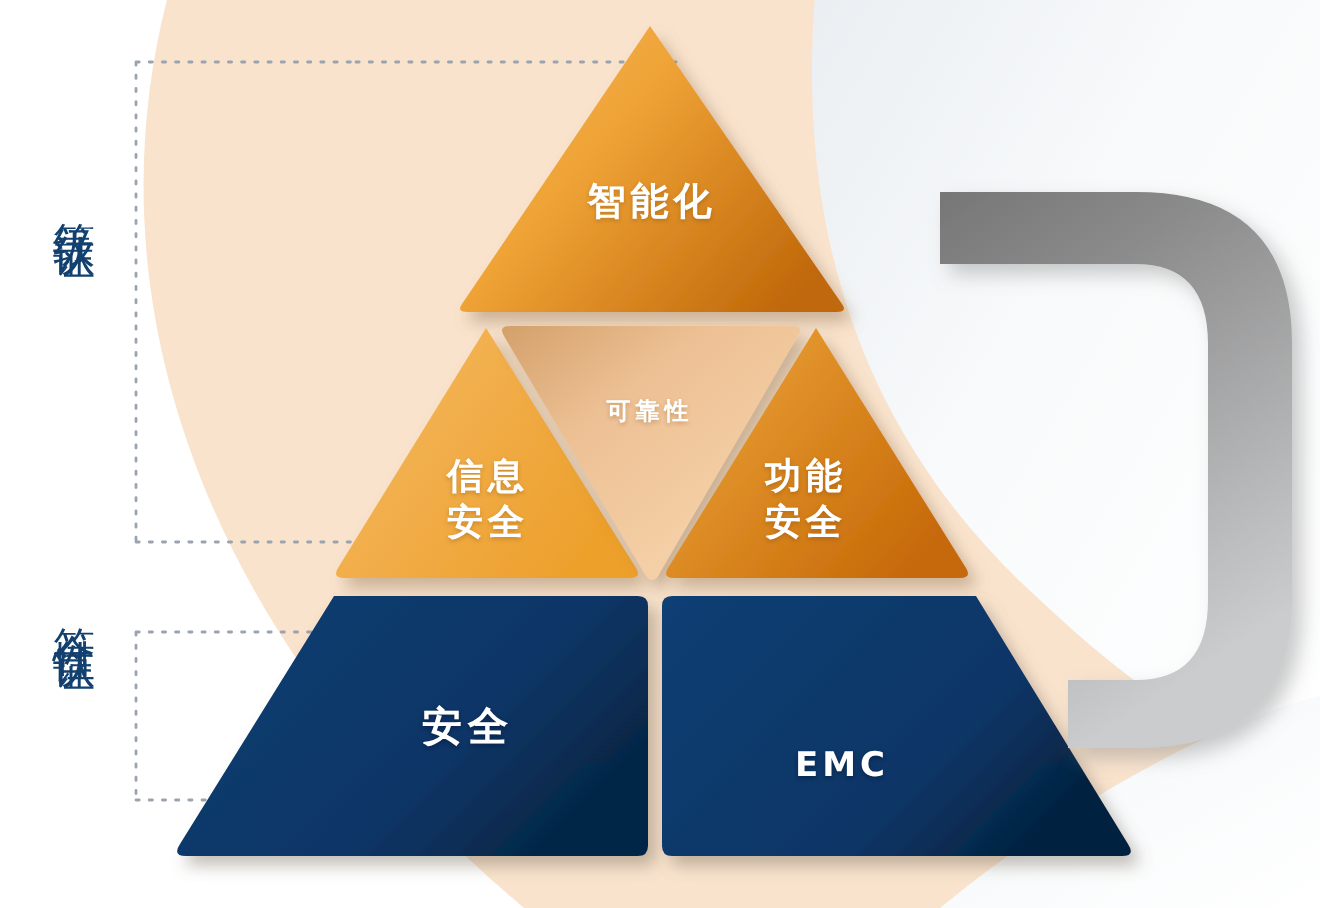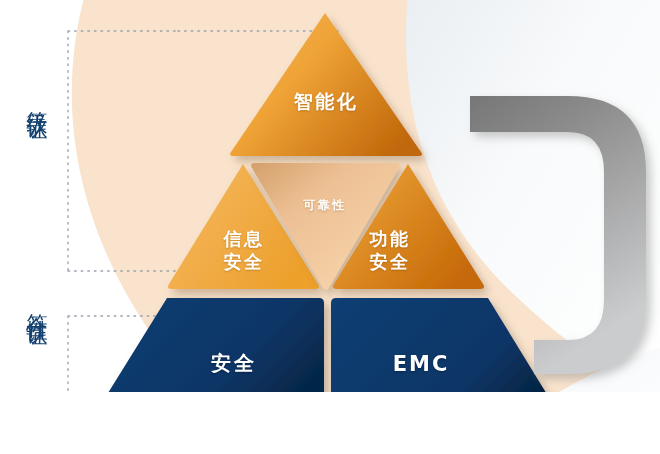"智能化" #stage { height: 392px -> 454px }
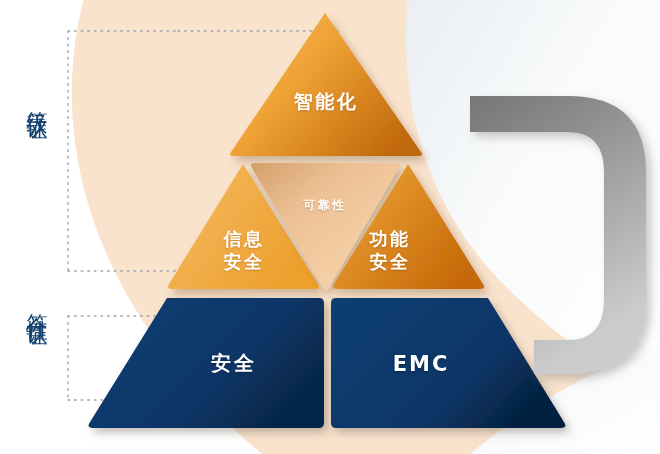"功能" div.shape-text { left: 390px -> 403px }
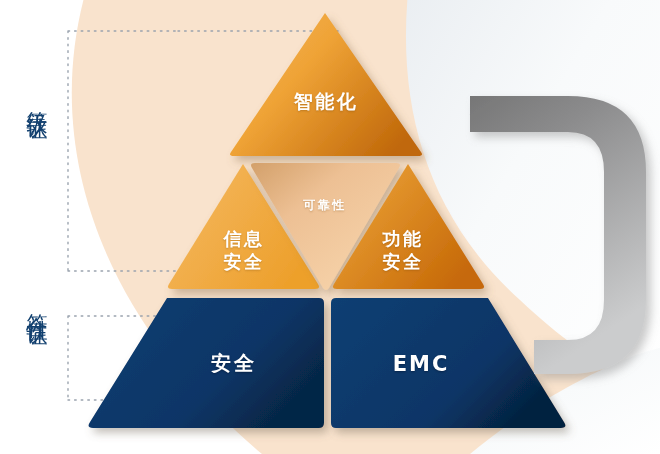"EMC" .t-base-emc { font-size: 21px -> 17px; margin-top: none -> 20px }
